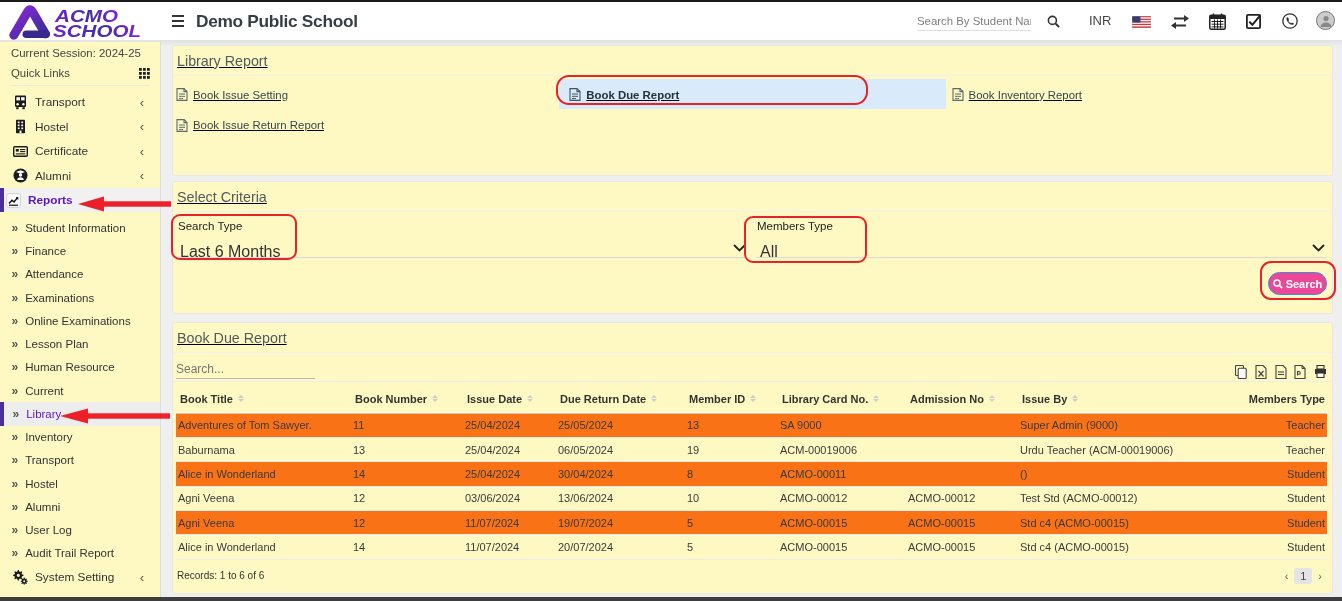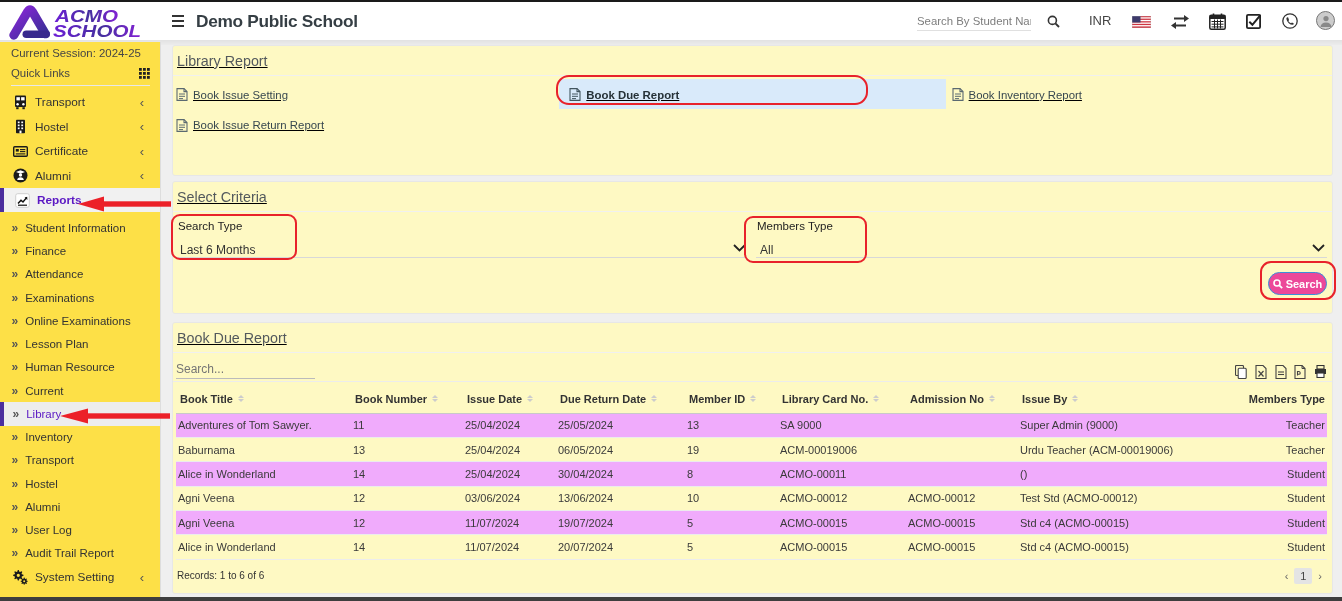"Current Session: 2024-25" .sidebar { background: #fde047 -> #fef9c3 }
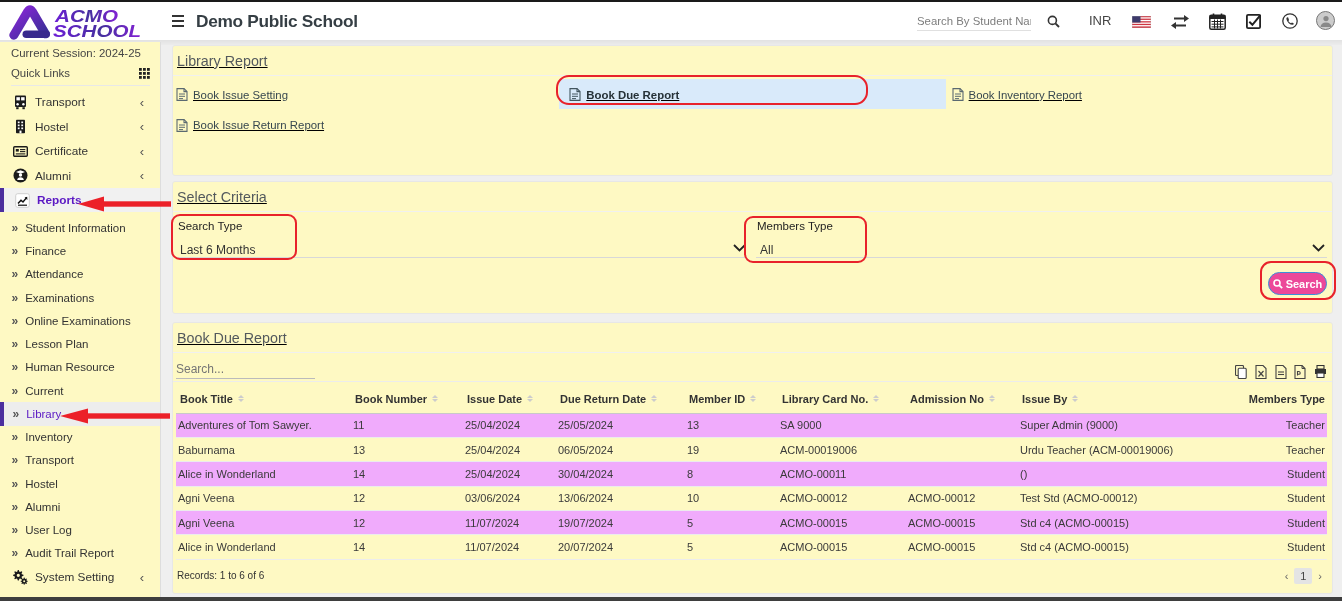"Reports" .mi.active { padding-left: 11px -> 2px }
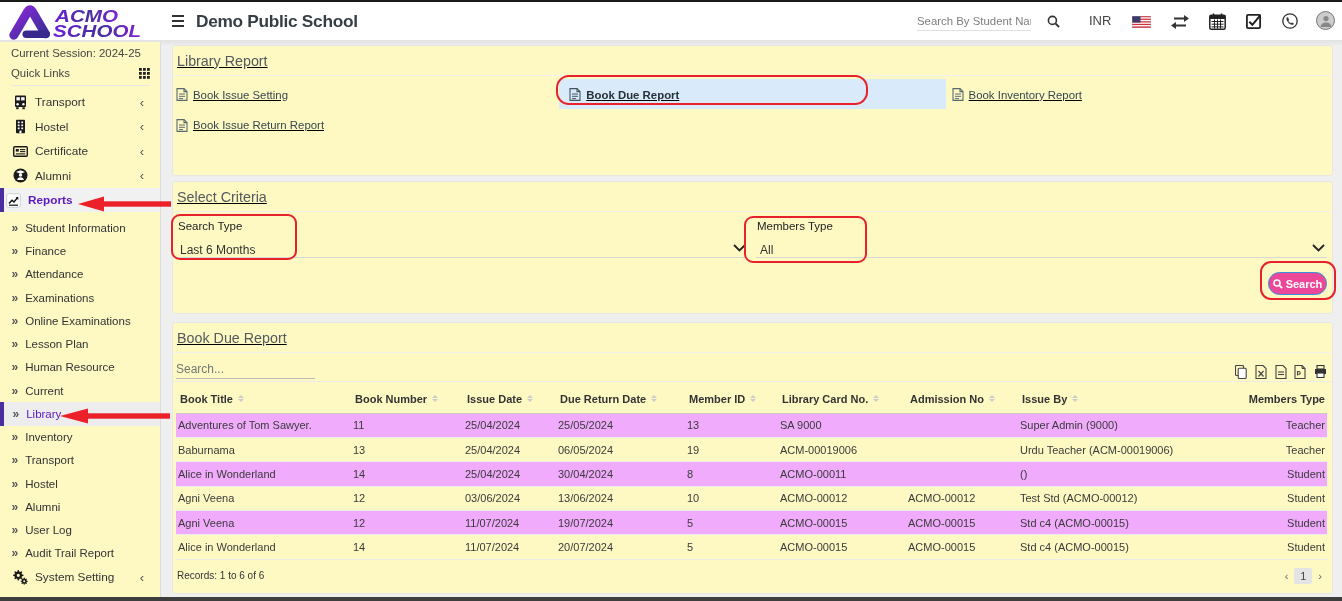"Last 6 Months" .fval { font-size: 12px -> 16px }
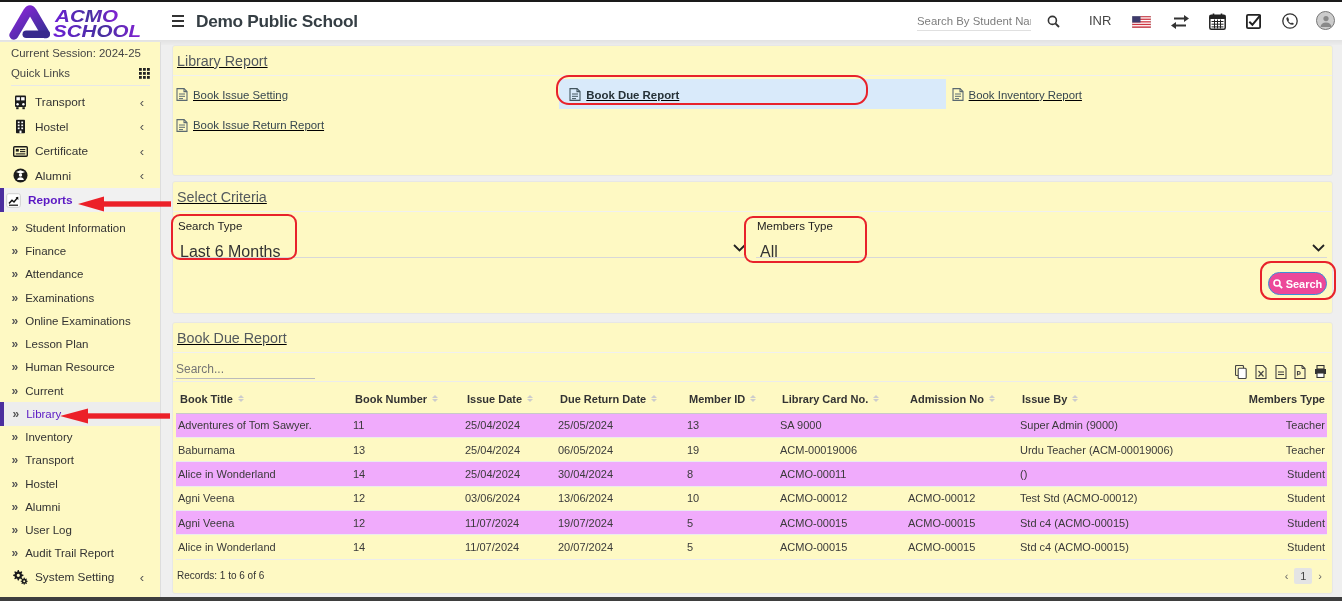"Adventures of Tom Sawyer." table.grid tr.odd td { background: #f0abfc -> #f97316 }
